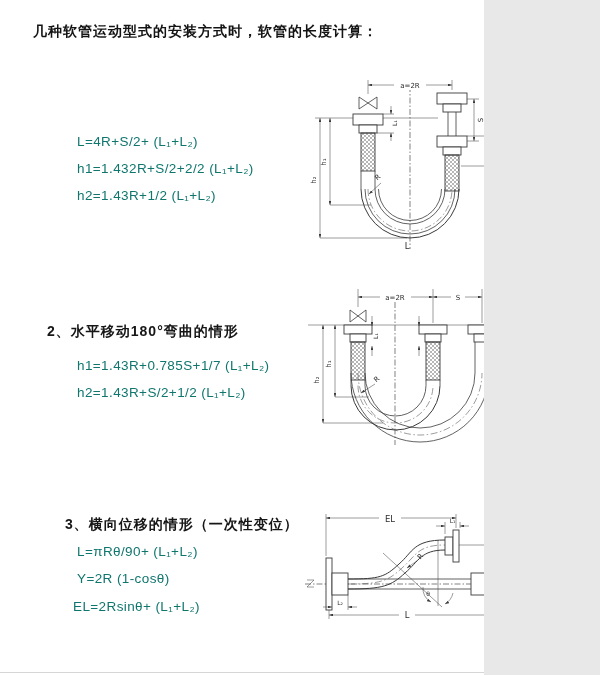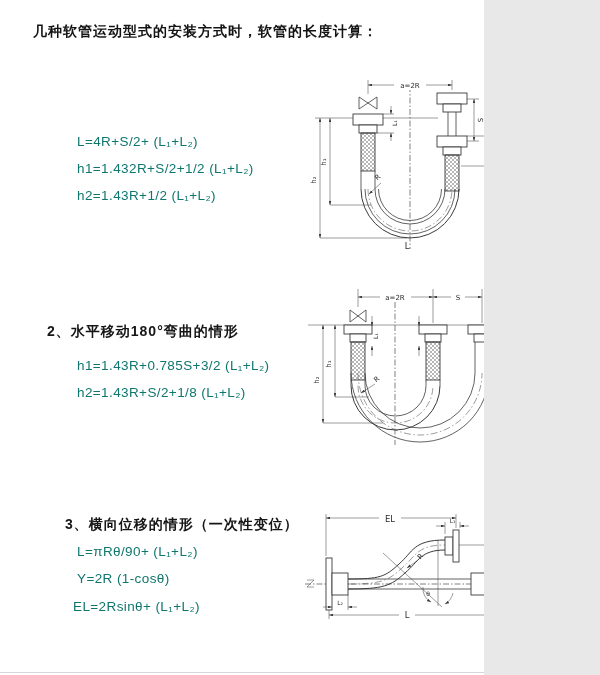"h1=1.432R+S/2+1/2 (L₁+L₂)" div.formula { text: 1.432R+S/2+1/2 -> 1.432R+S/2+2/2 }
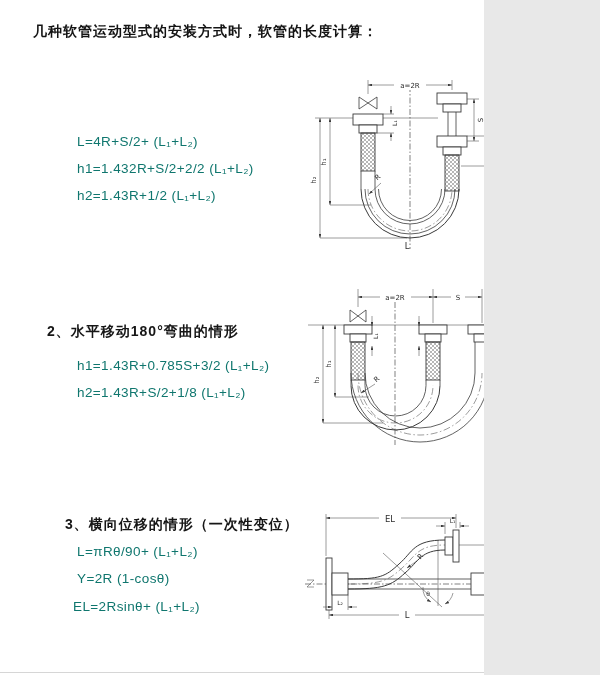"h1=1.43R+0.785S+3/2 (L₁+L₂)" div.formula { text: 1.43R+0.785S+3/2 -> 1.43R+0.785S+1/7 }
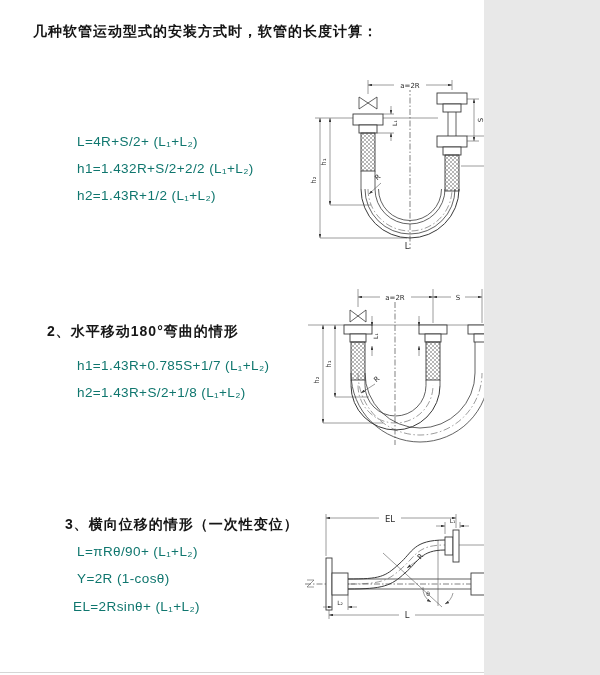"h2=1.43R+S/2+1/8 (L₁+L₂)" div.formula { text: 1.43R+S/2+1/8 -> 1.43R+S/2+1/2 }
